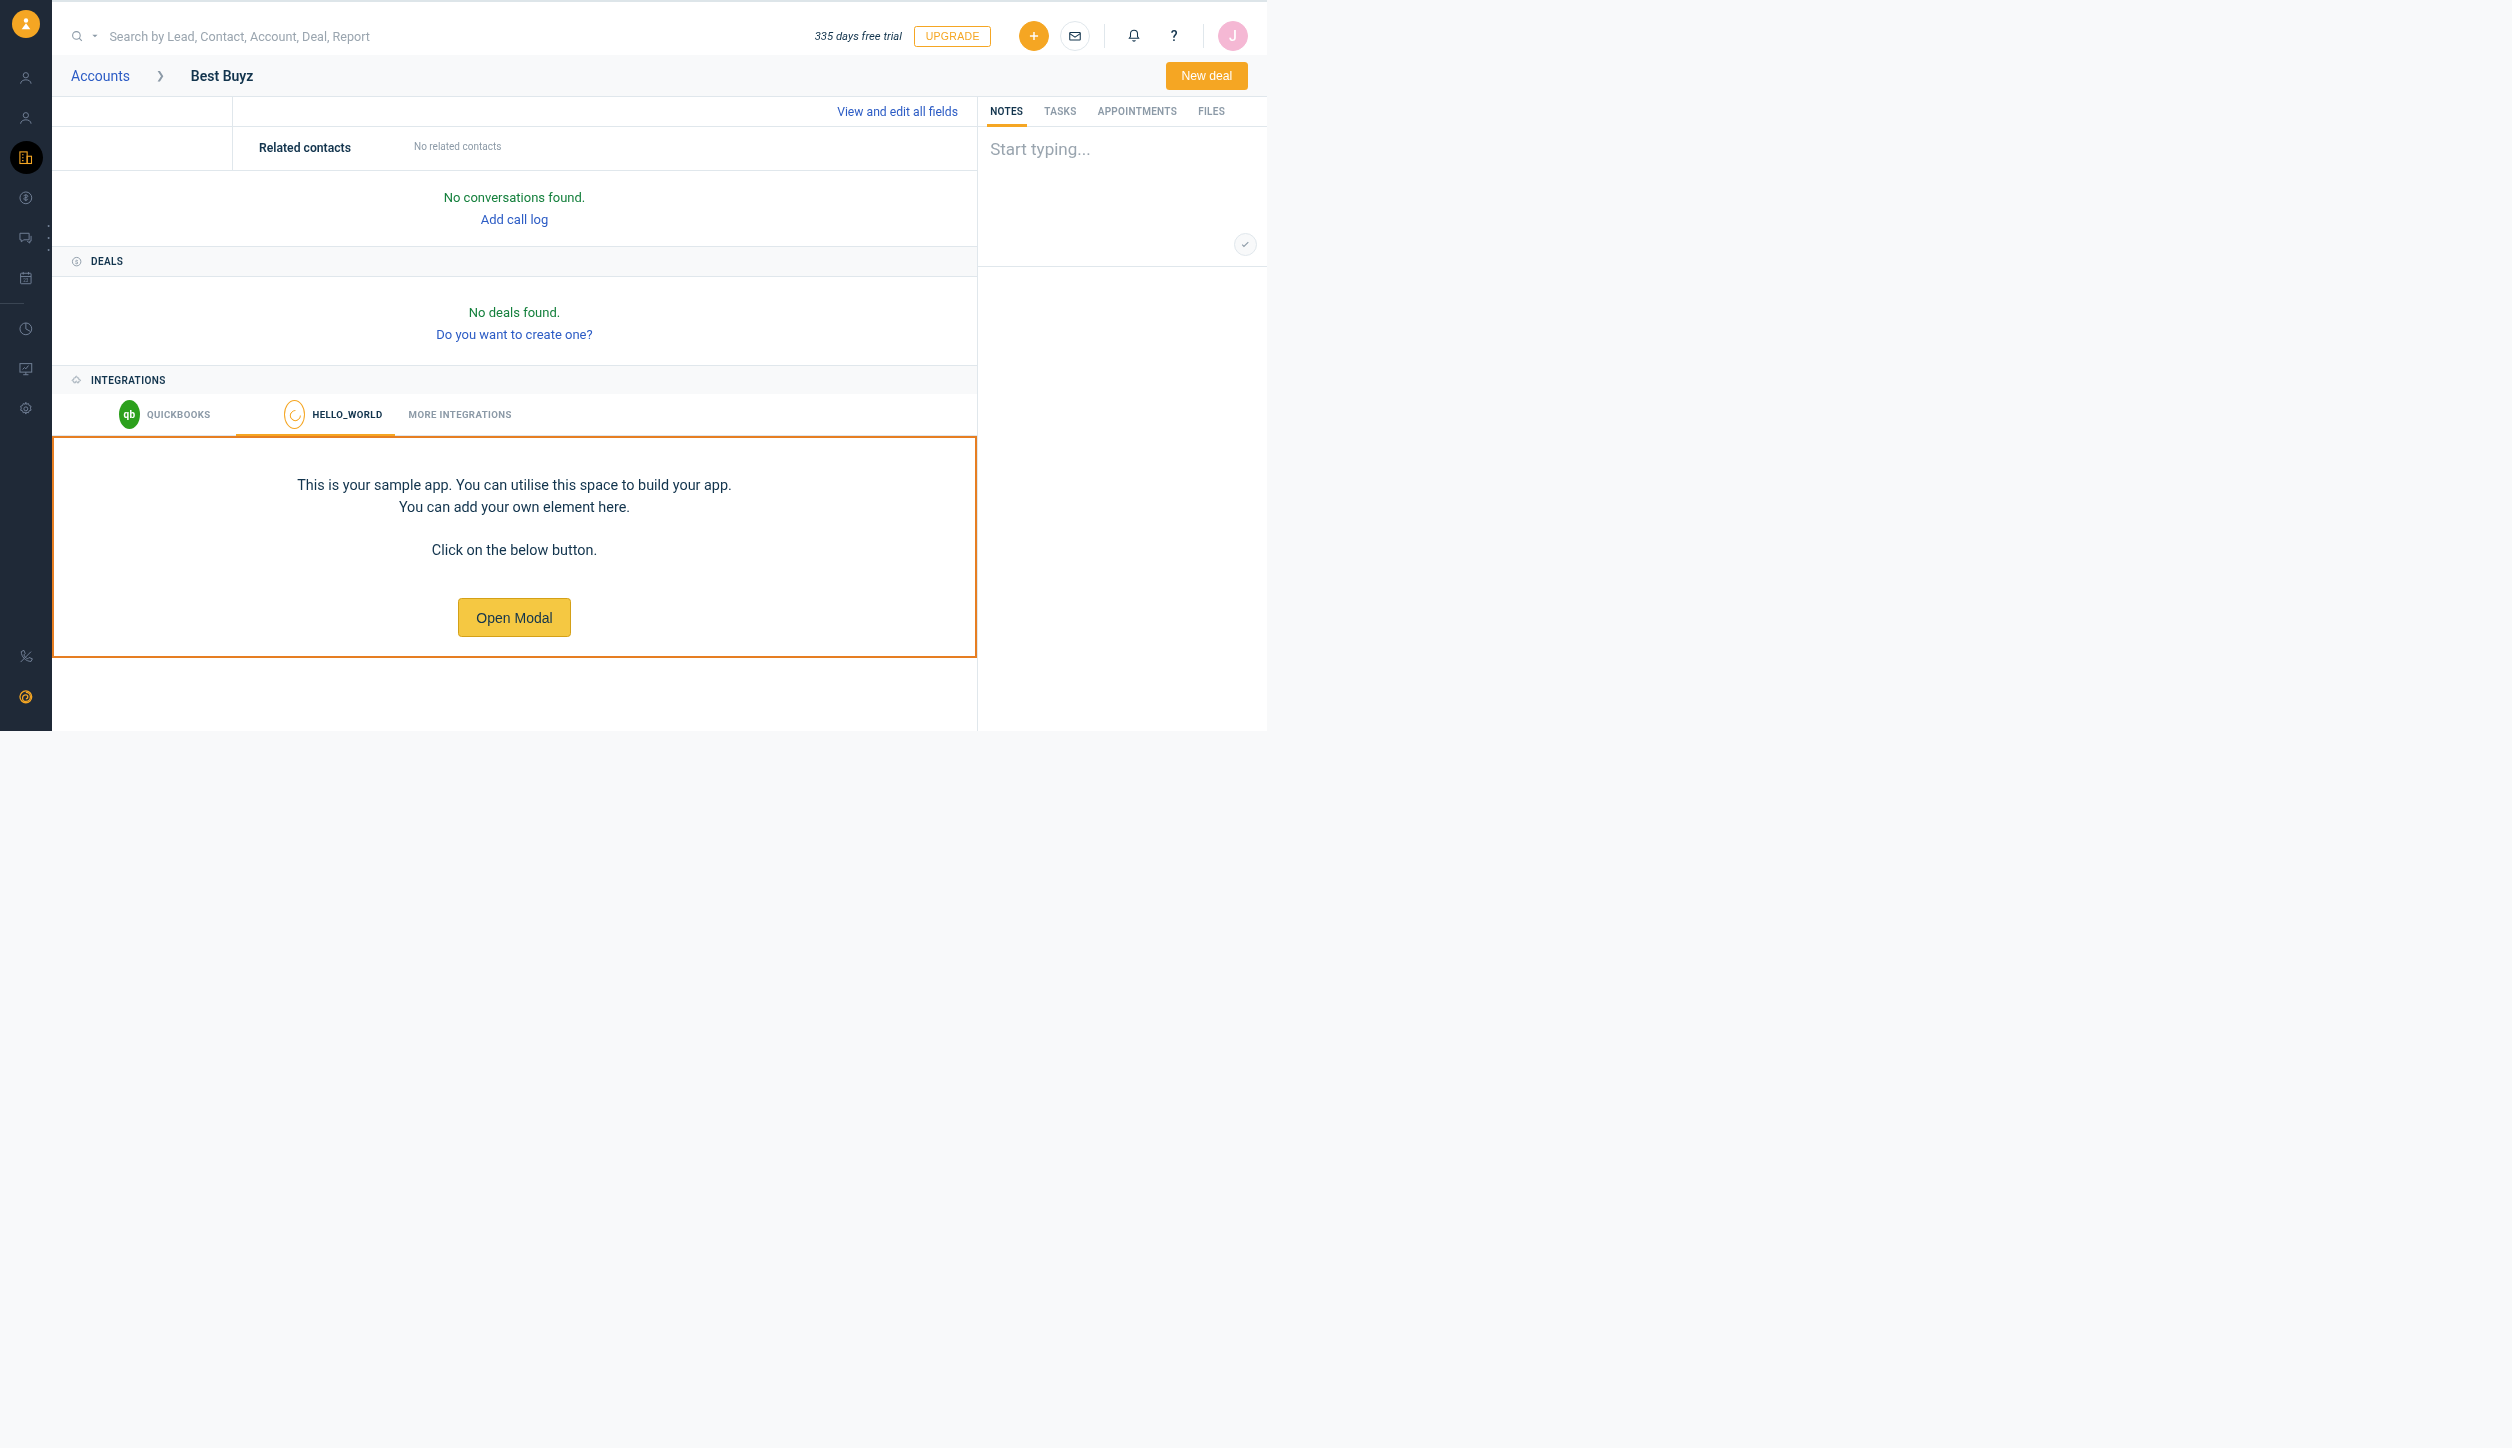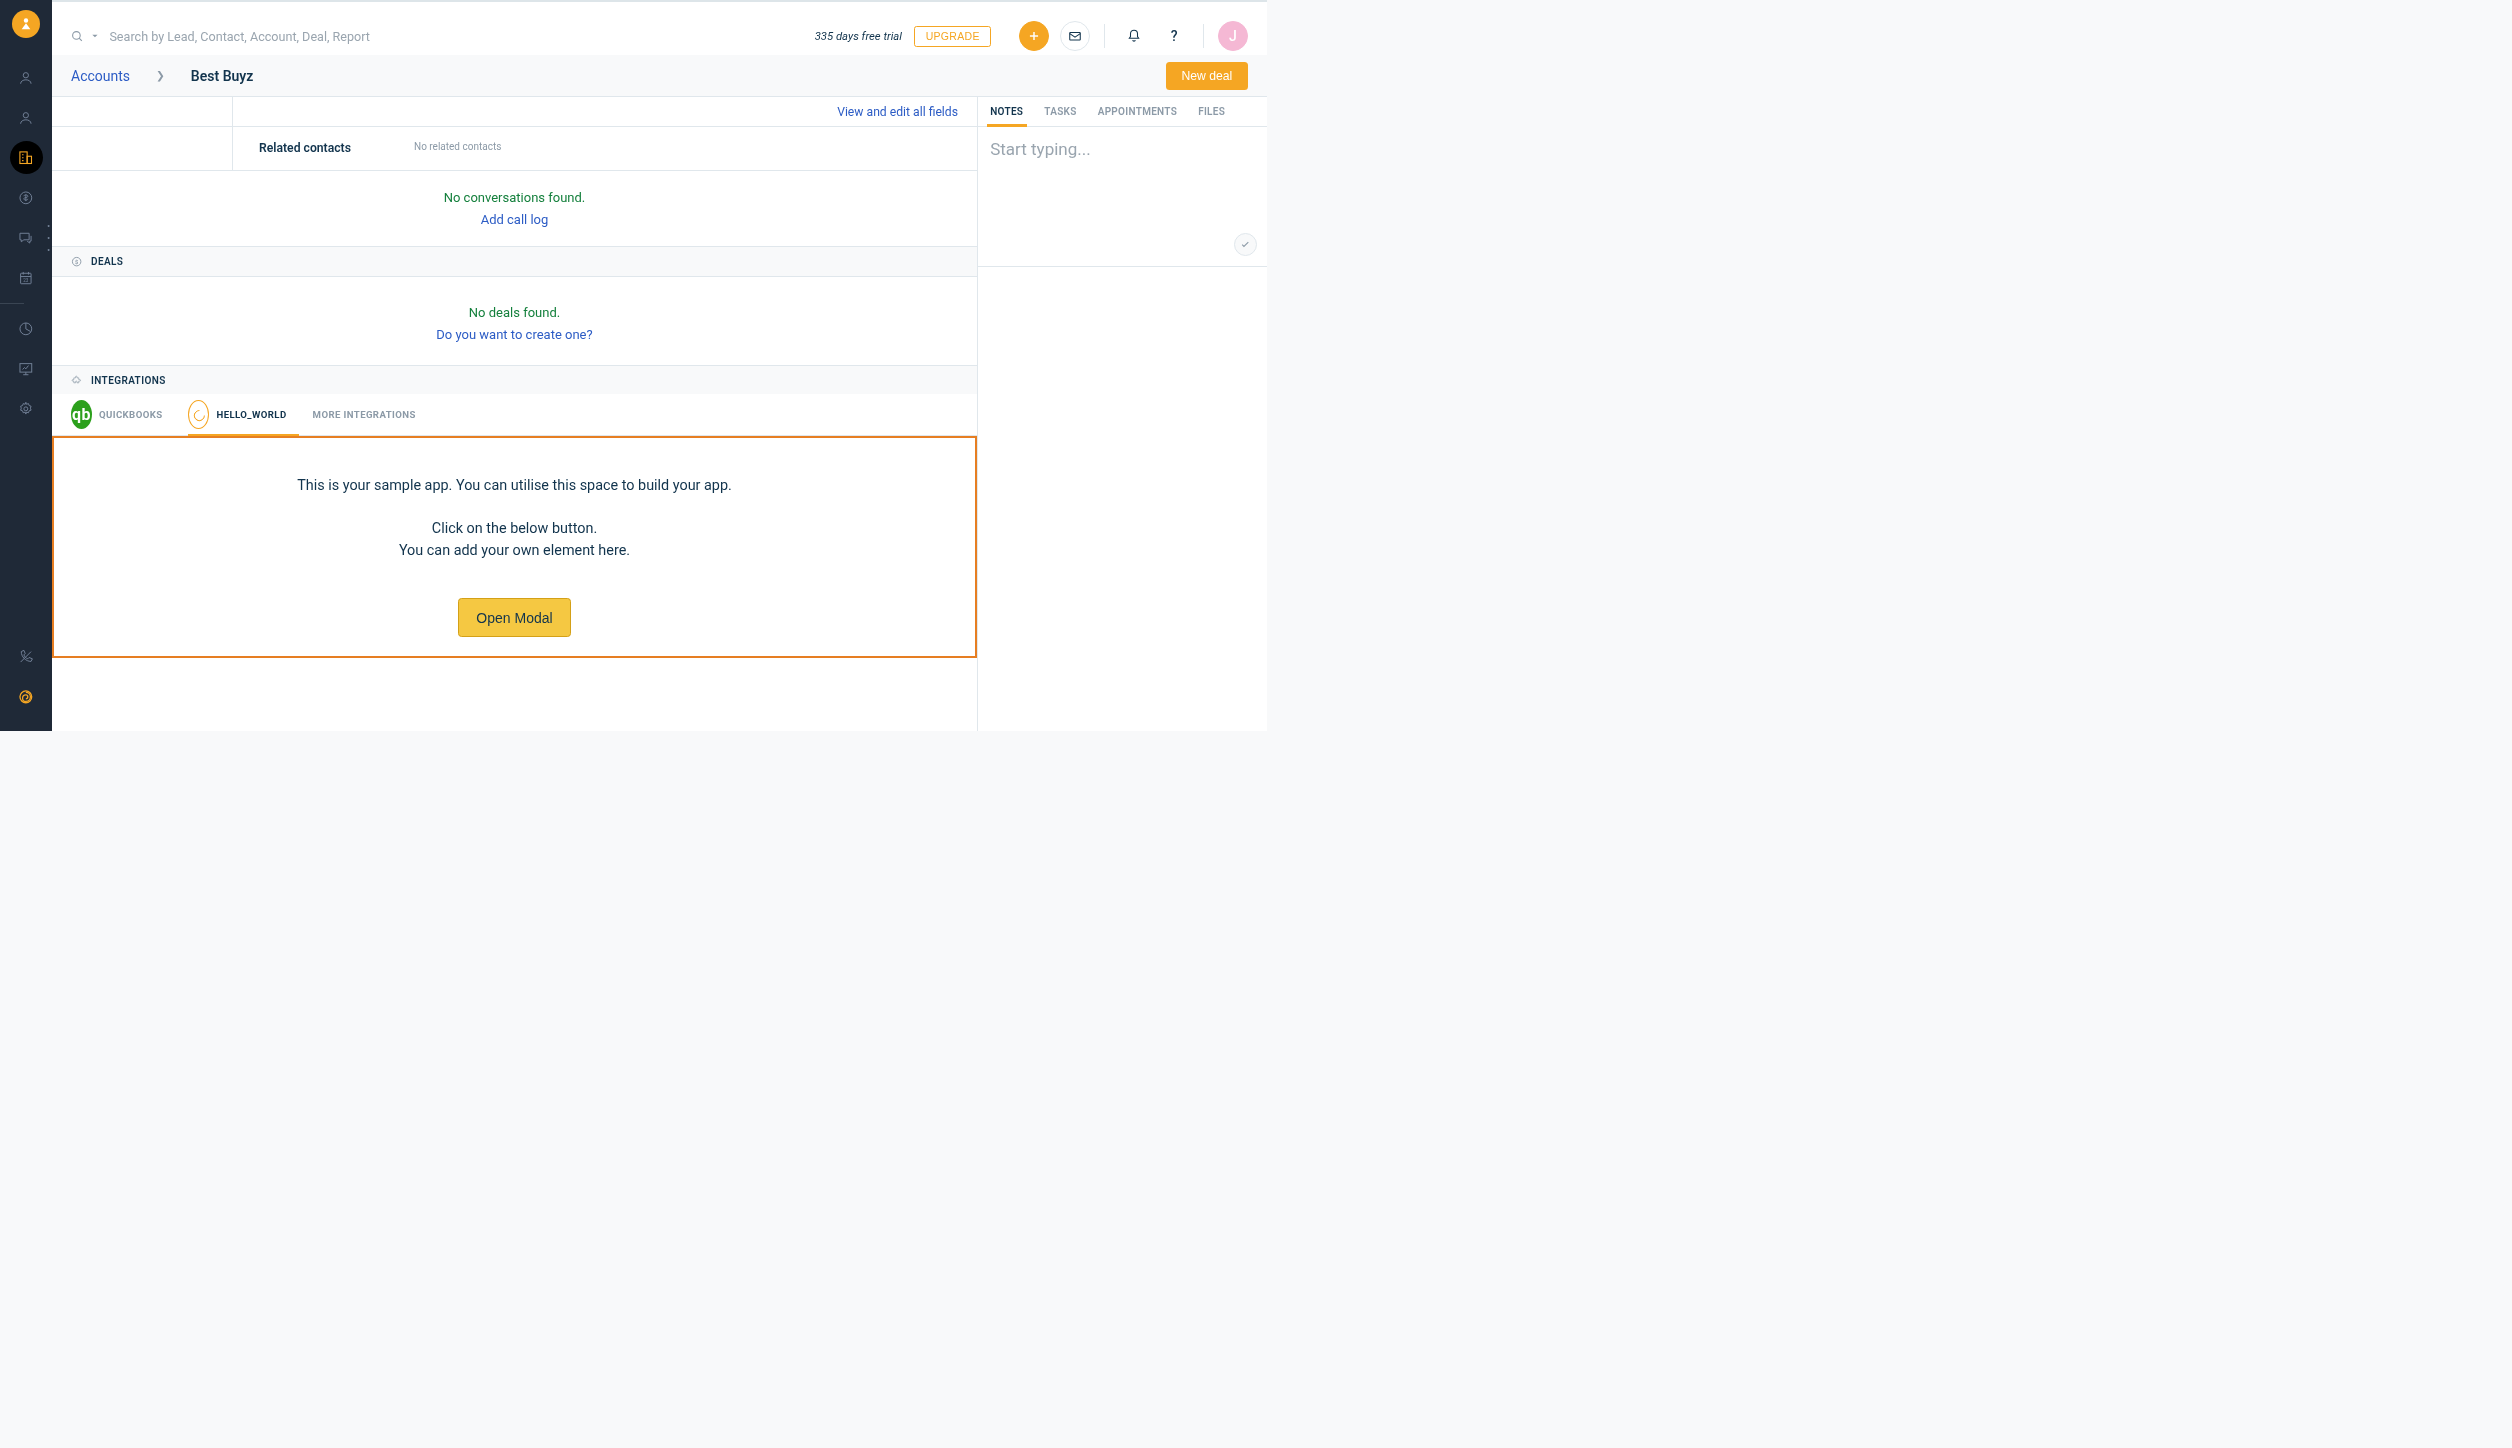"qb" .int-icon { font-size: 16px -> 10px; margin-left: none -> 48px }
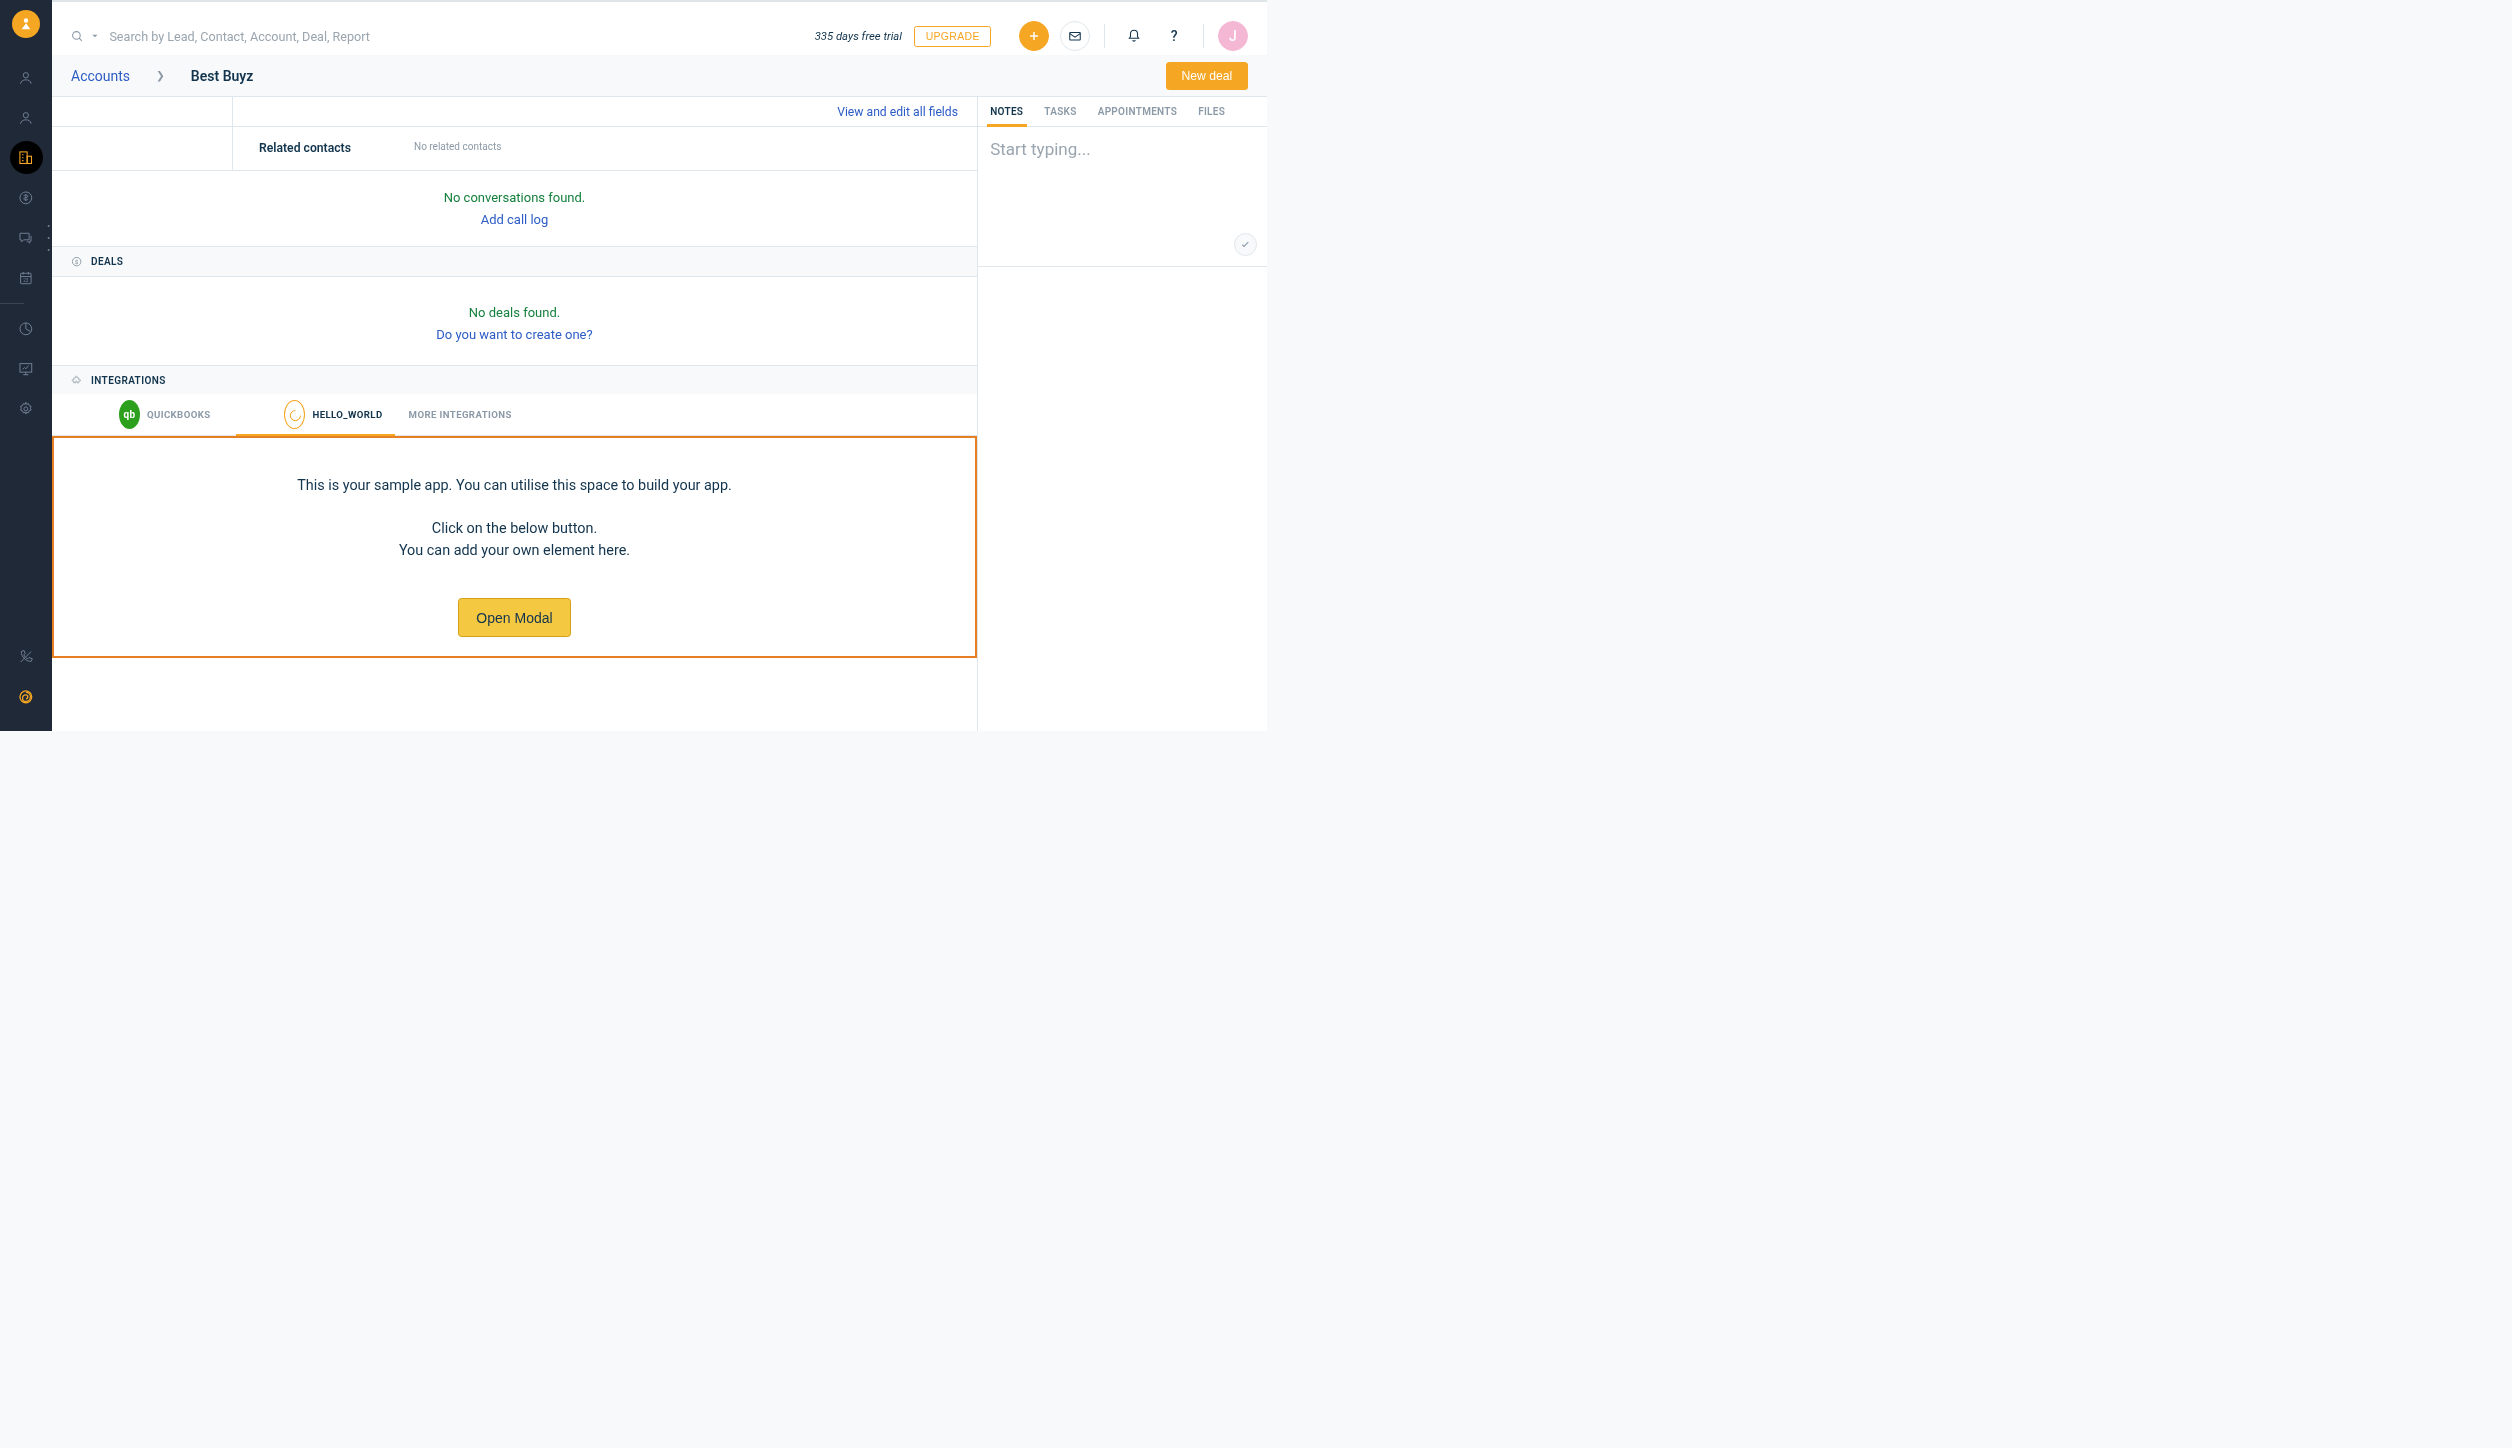"Click on the below button." div.app-text { order: before "You can add your own" -> after "You can add your own" }
